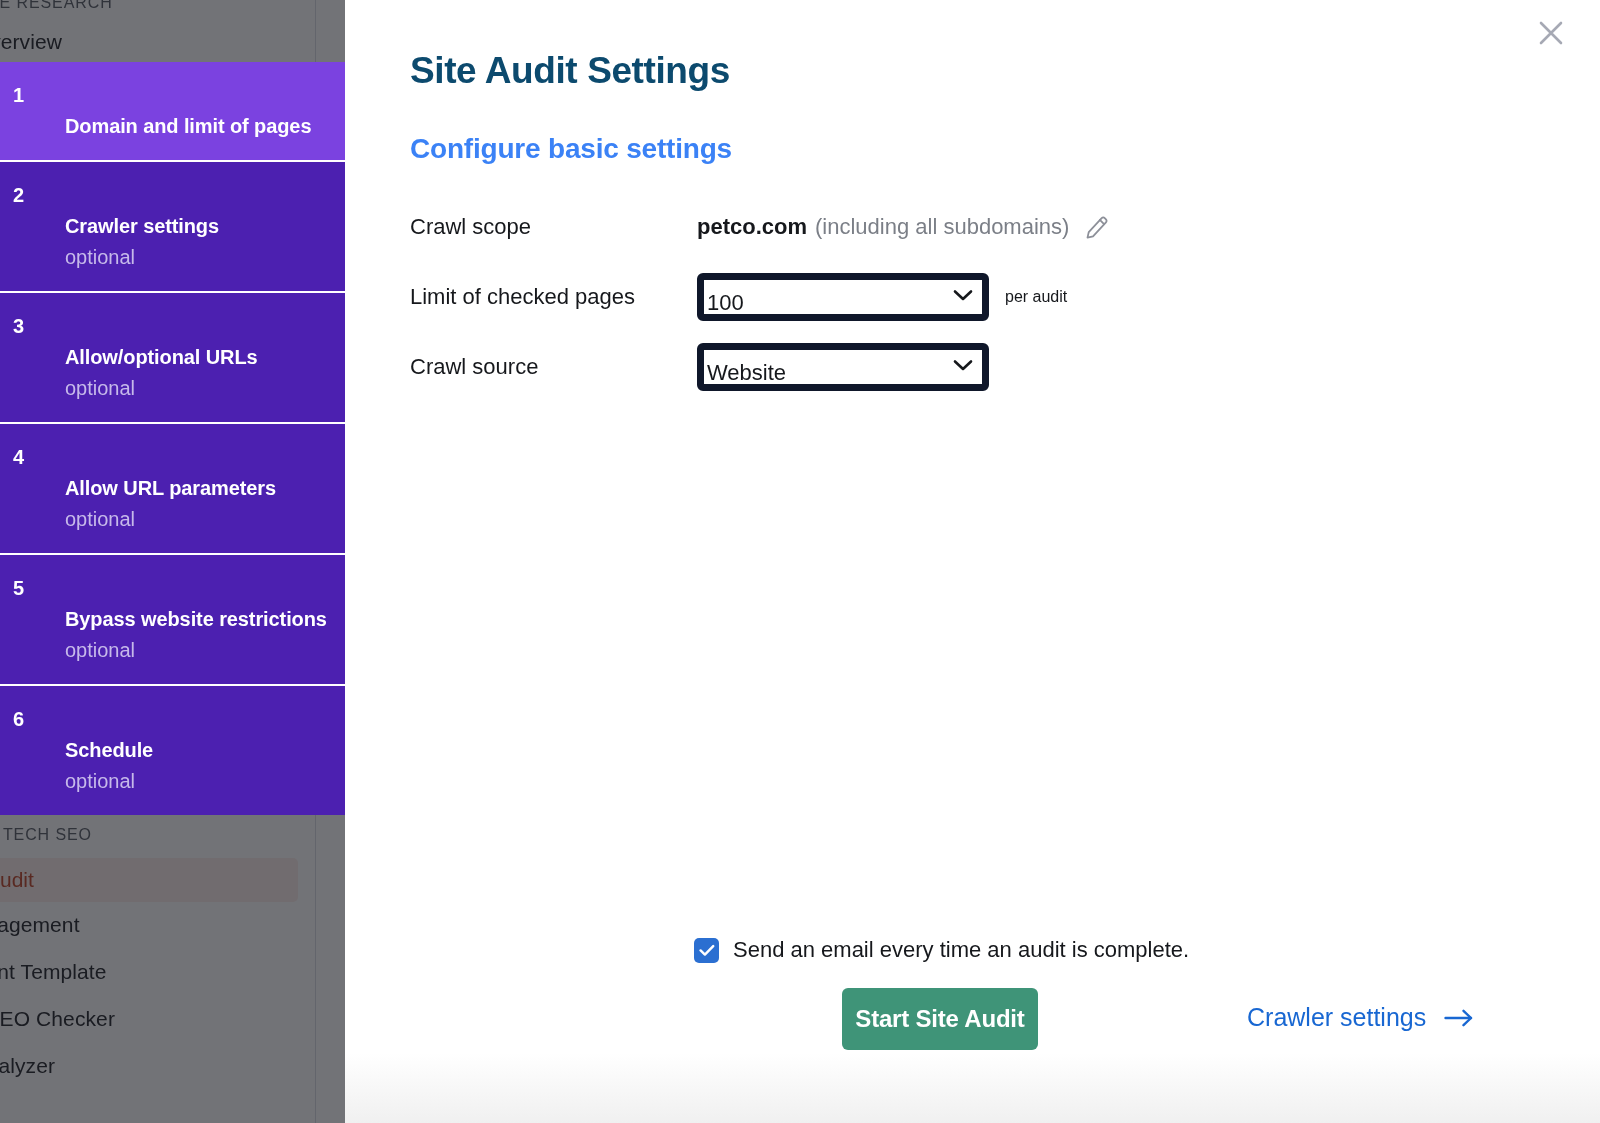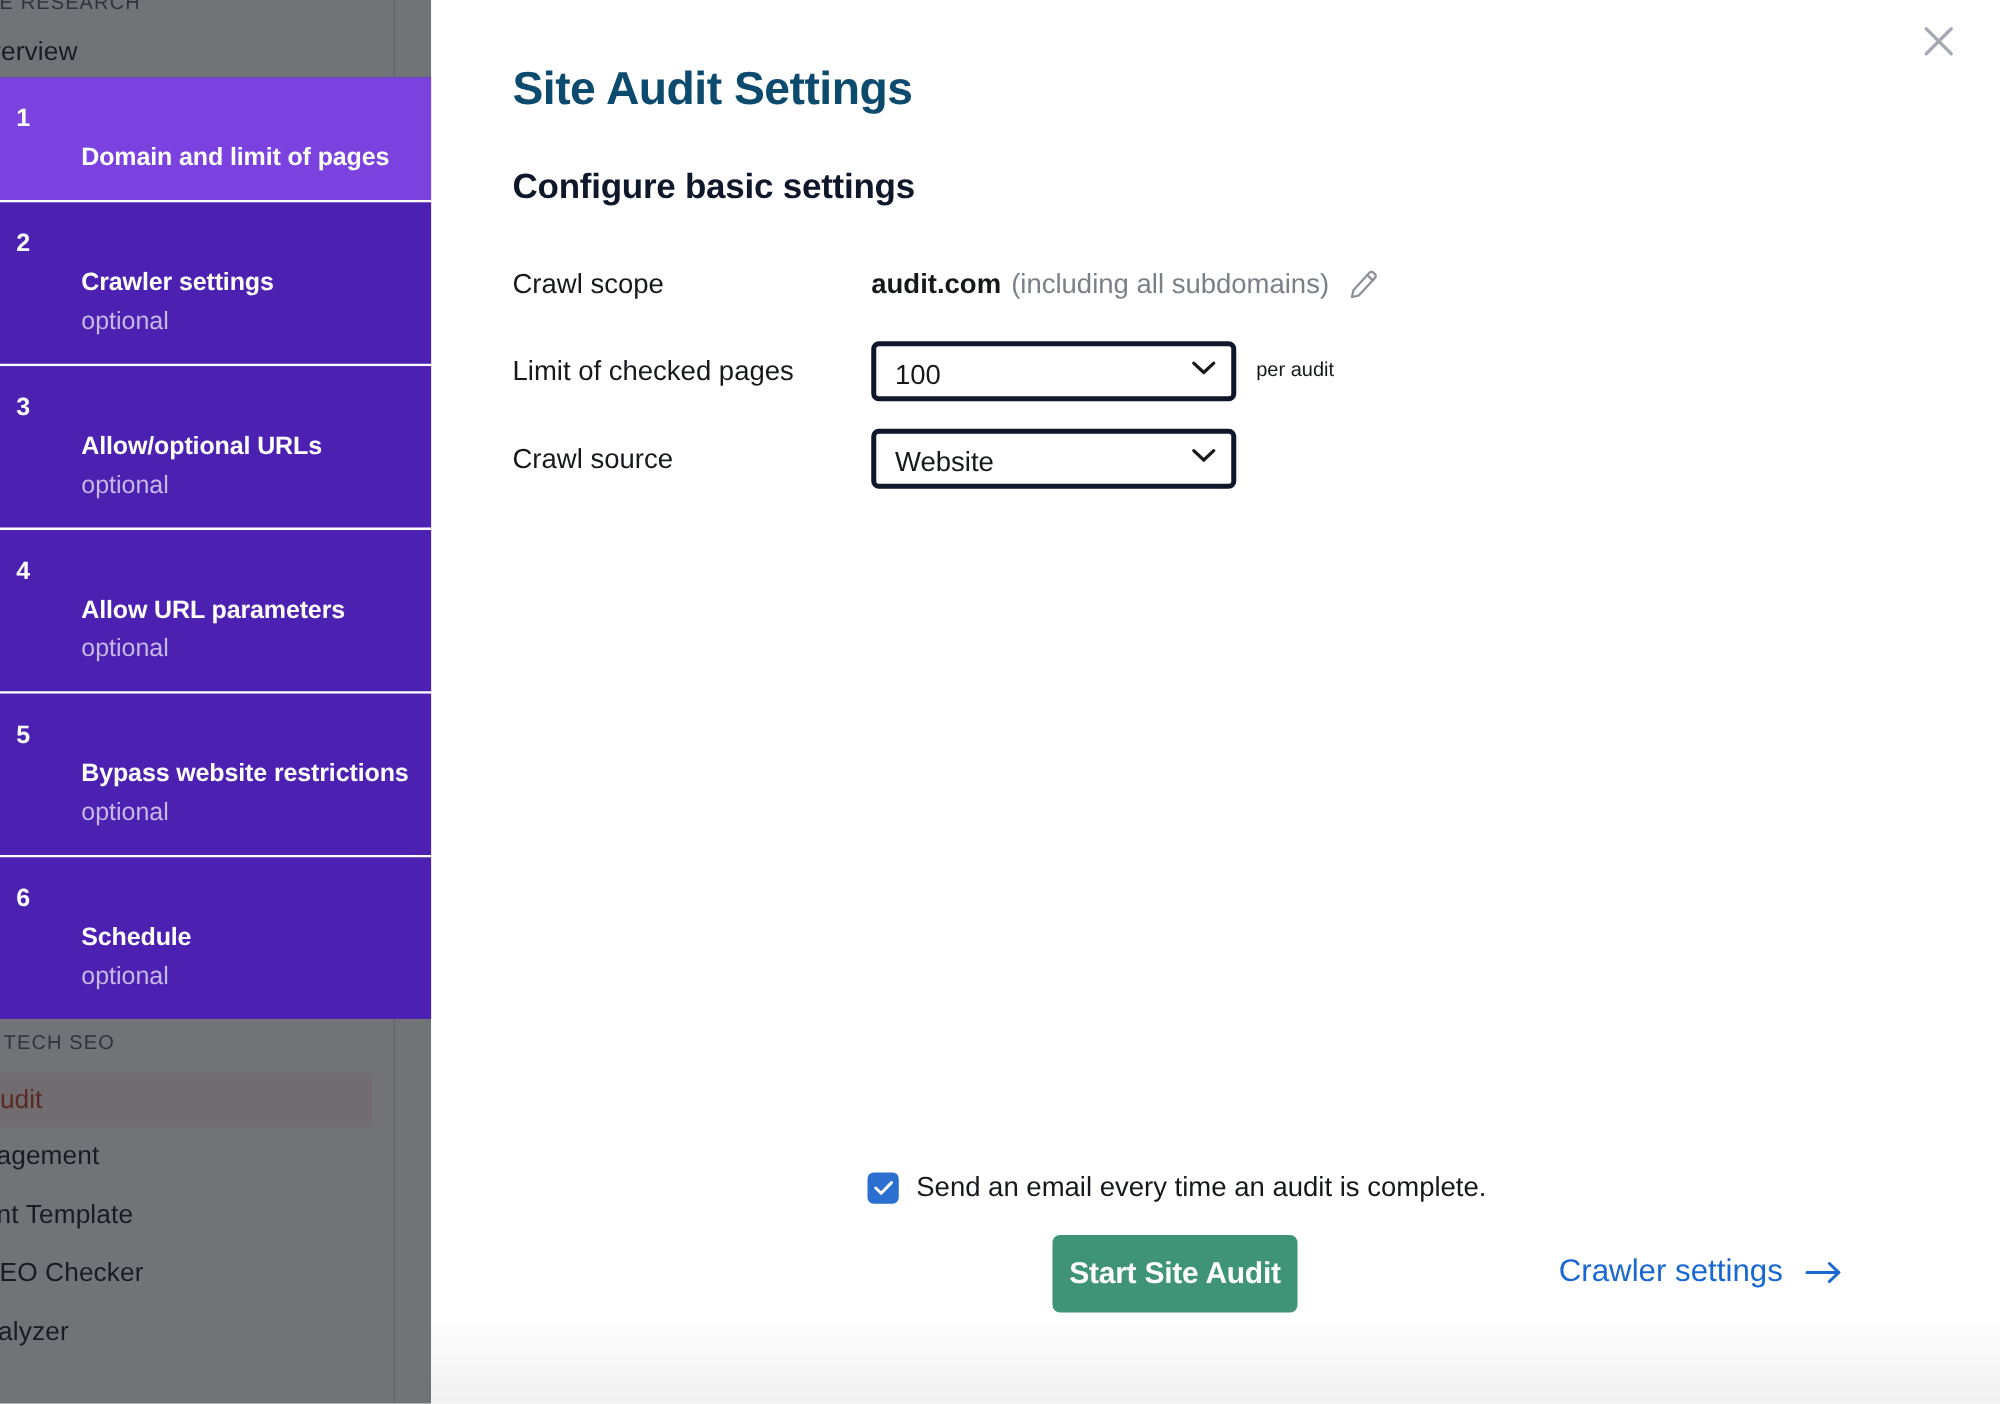"Configure basic settings" .section-title { color: #0f172a -> #3b82f6 }
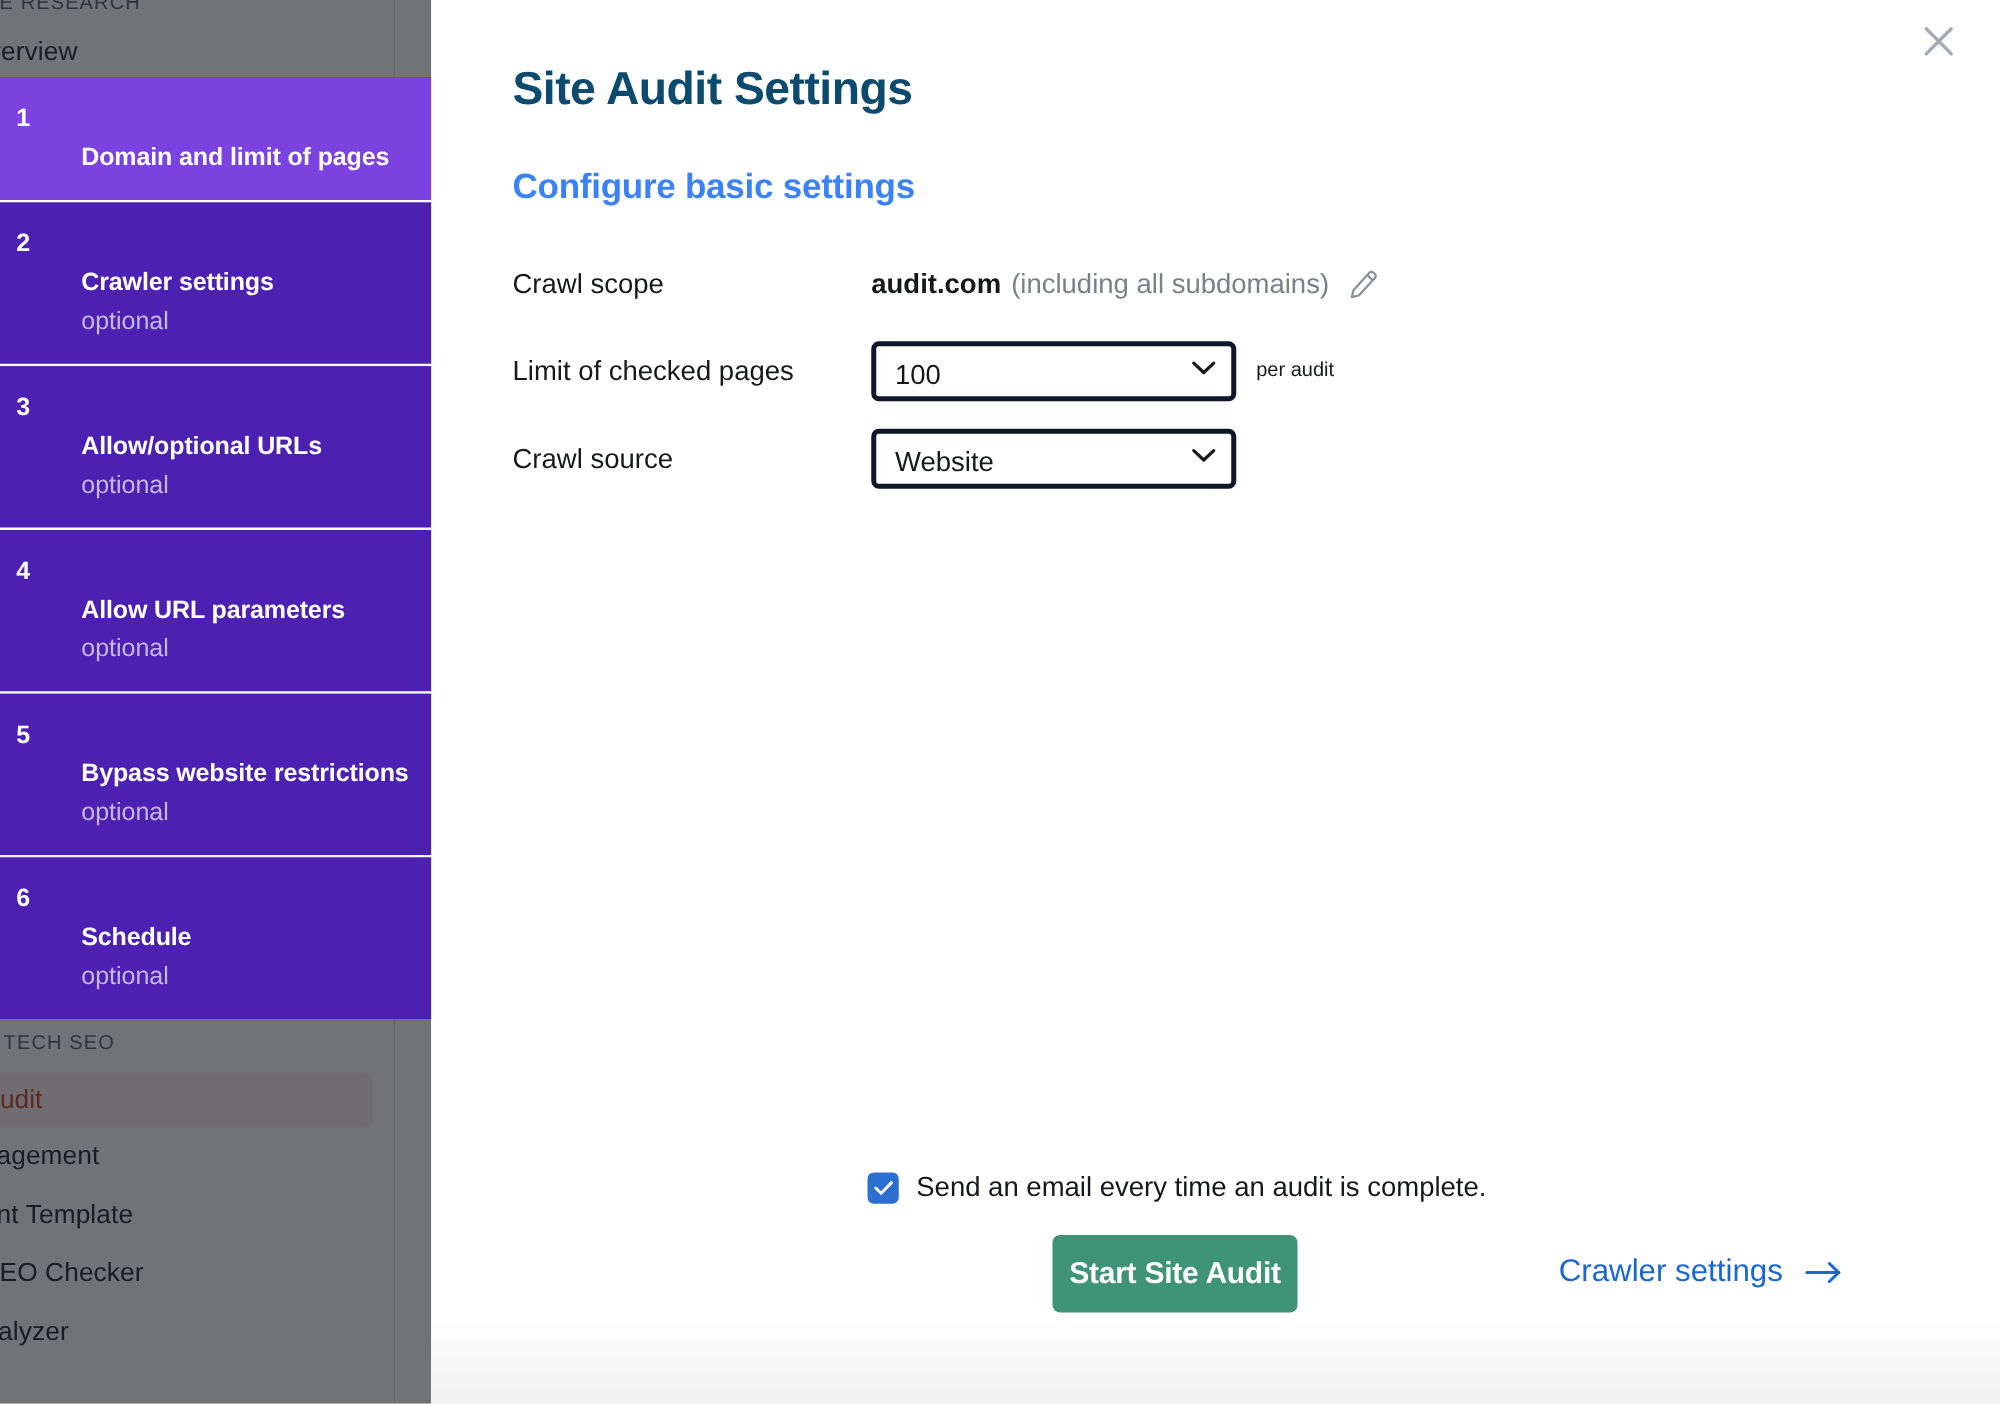"audit.com" span.scope-domain { text: audit.com -> petco.com }
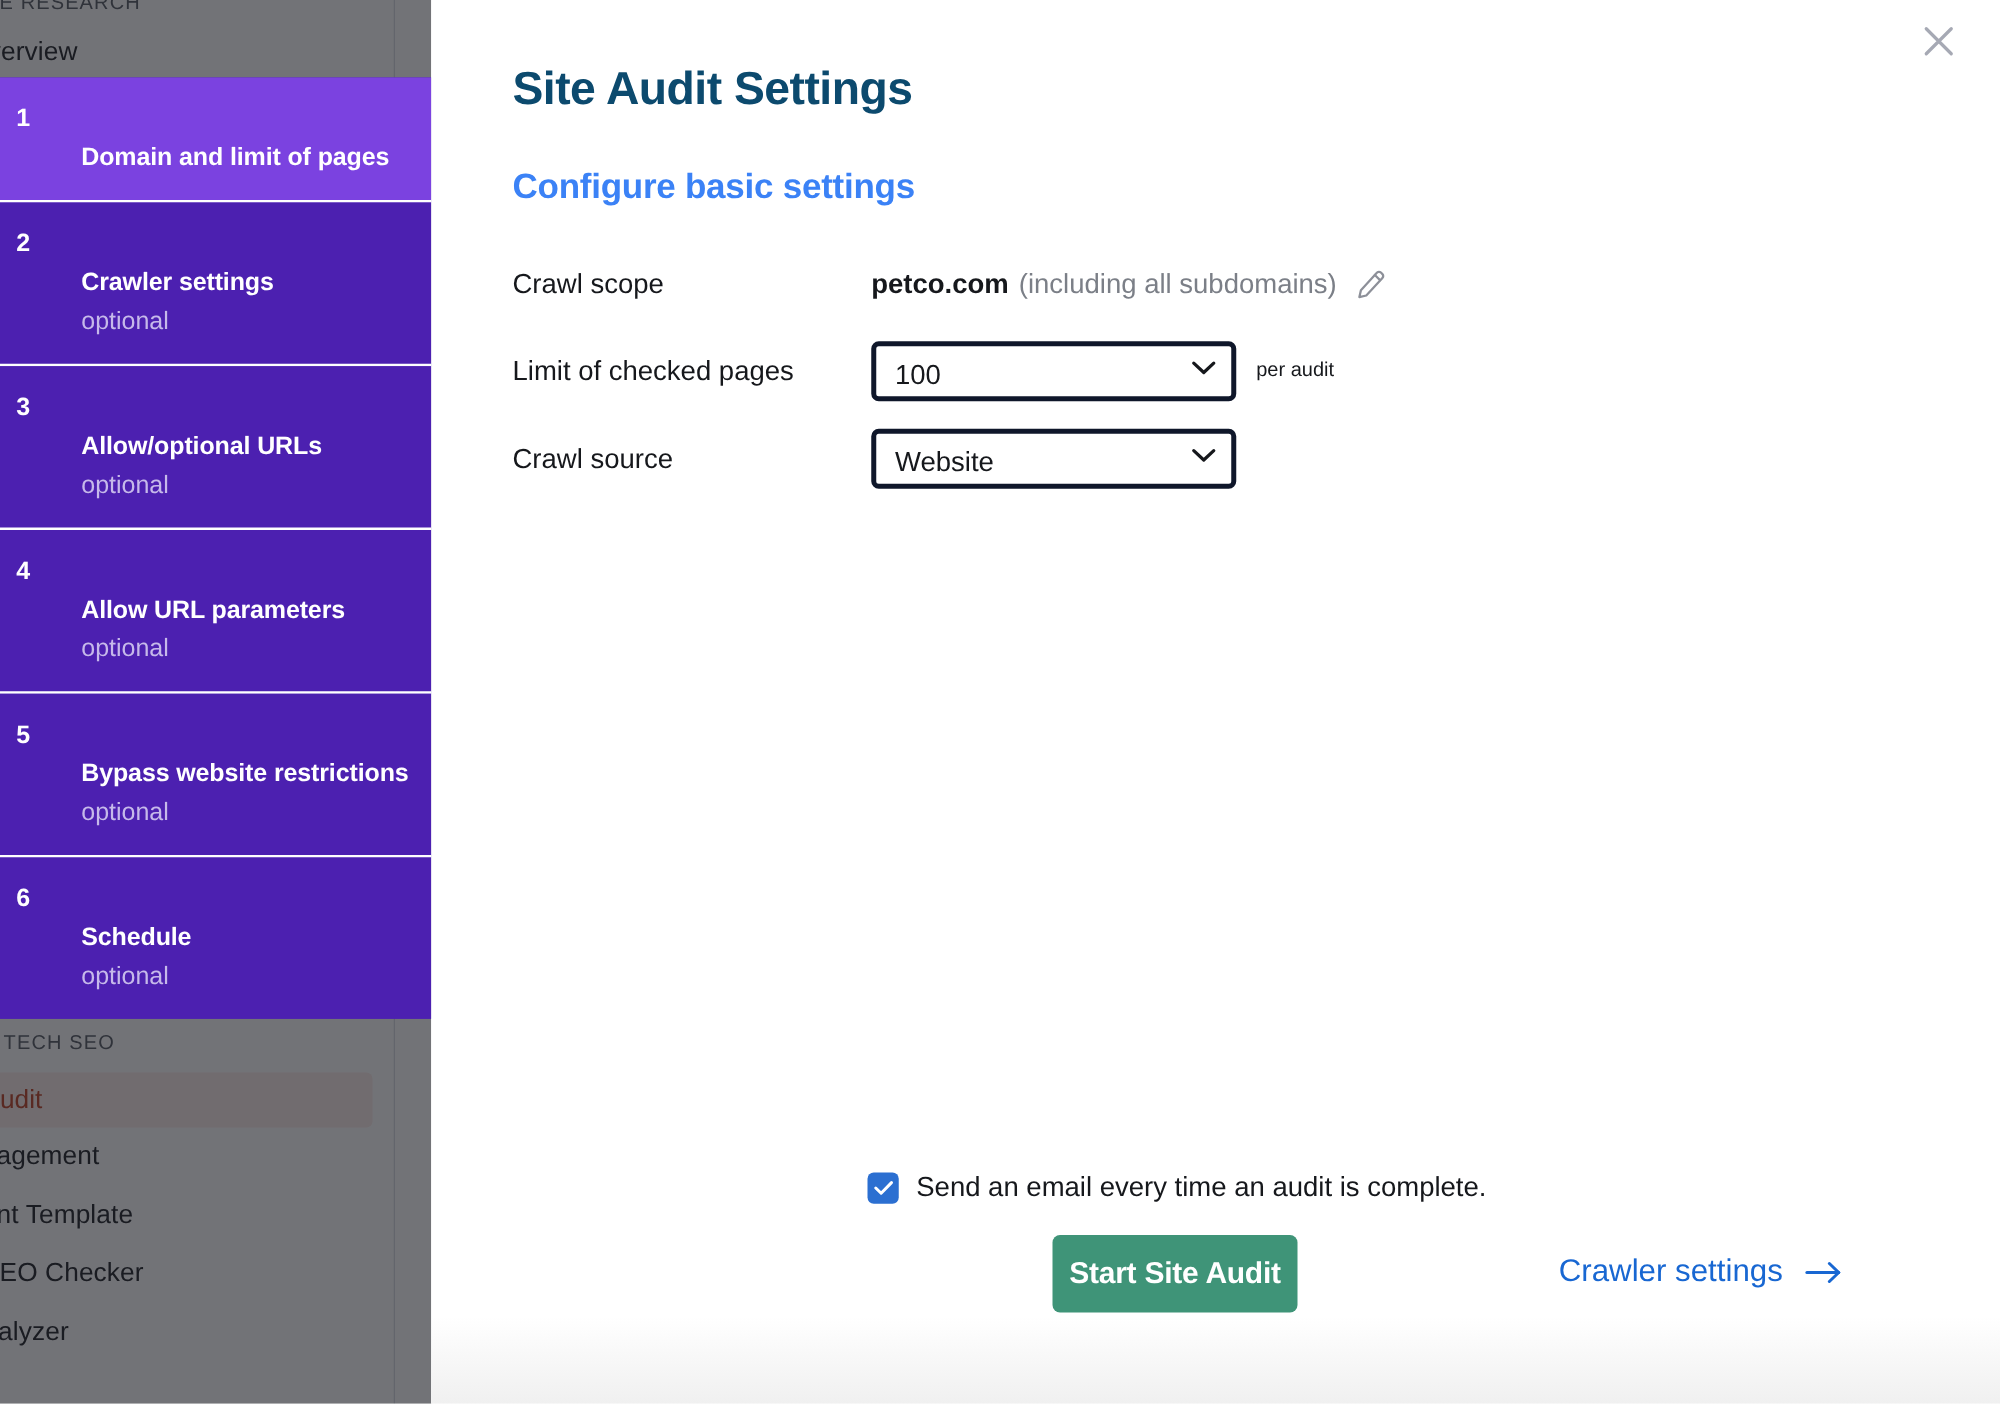"100" select.ui-select { border: 4px solid #0f172a -> 7px solid #0f172a; padding: 0 48px 0 15px -> 0 48px 0 3px }
